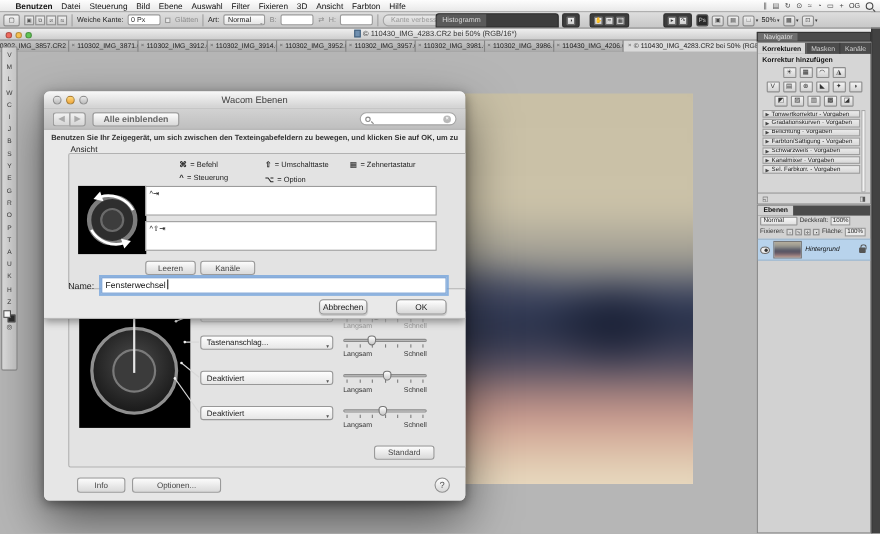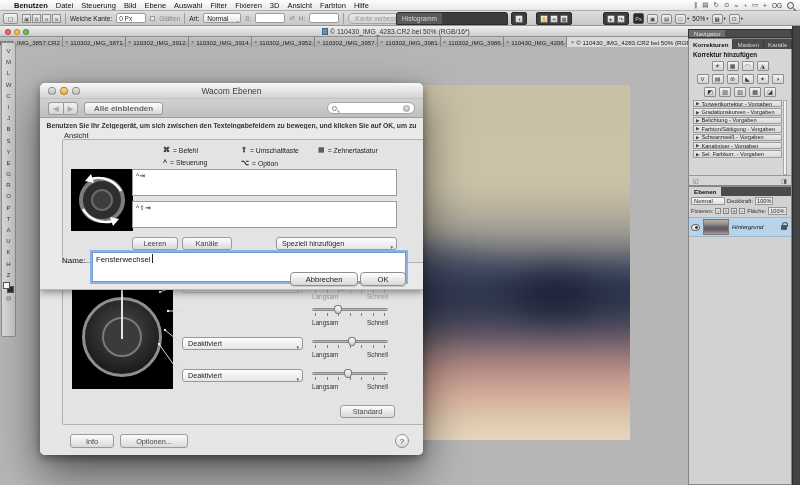"Speziell hinzufügen" div.popup { html: <div>Speziell hinzufügen</div> -> none }
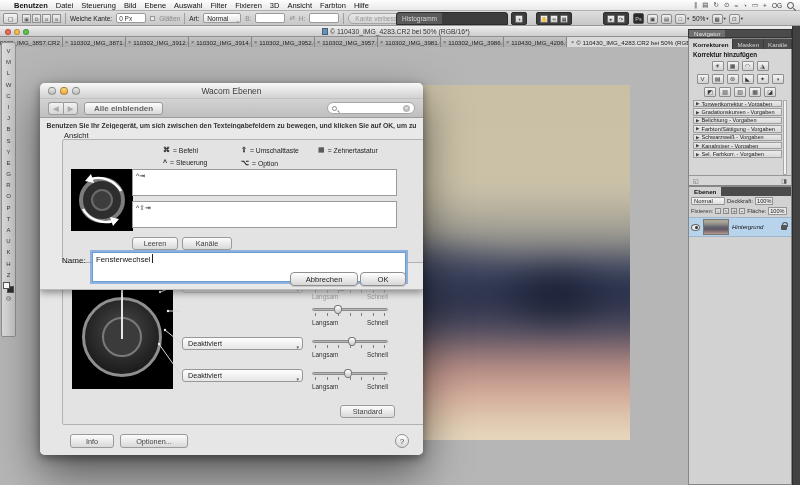"Fensterwechsel" .name-field { height: 30px -> 15px }
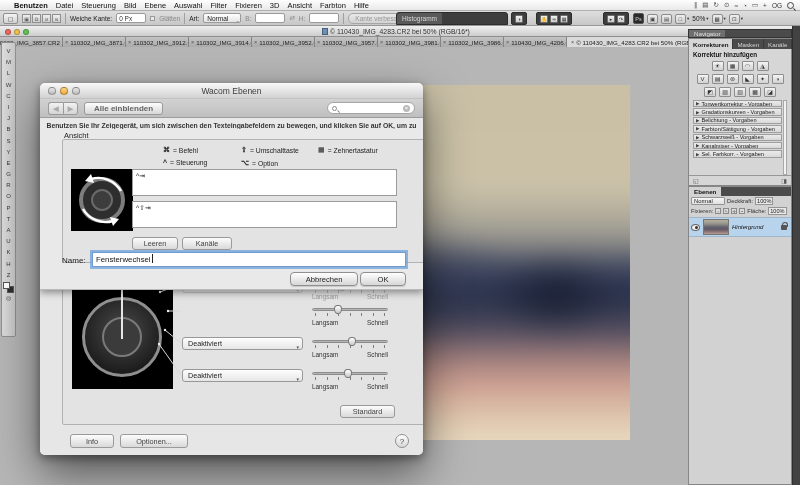"Abbrechen" span.aquabtn { width: 68px -> 44px }
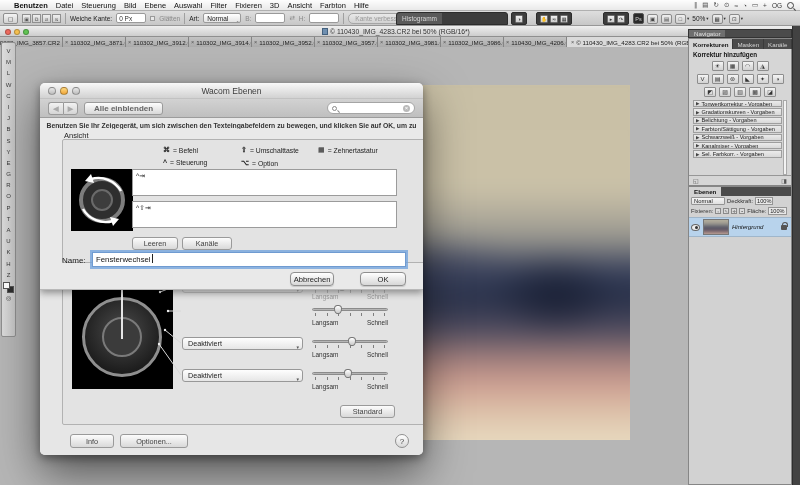"Tastenanschlag..." div.popup { html: none -> <div>Tastenanschlag...</div> }
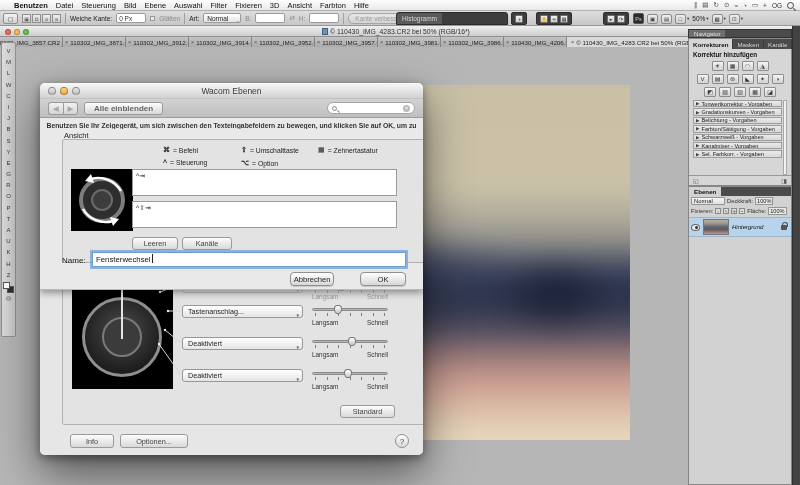"Optionen..." span.smbtn { width: 68px -> 81px }
